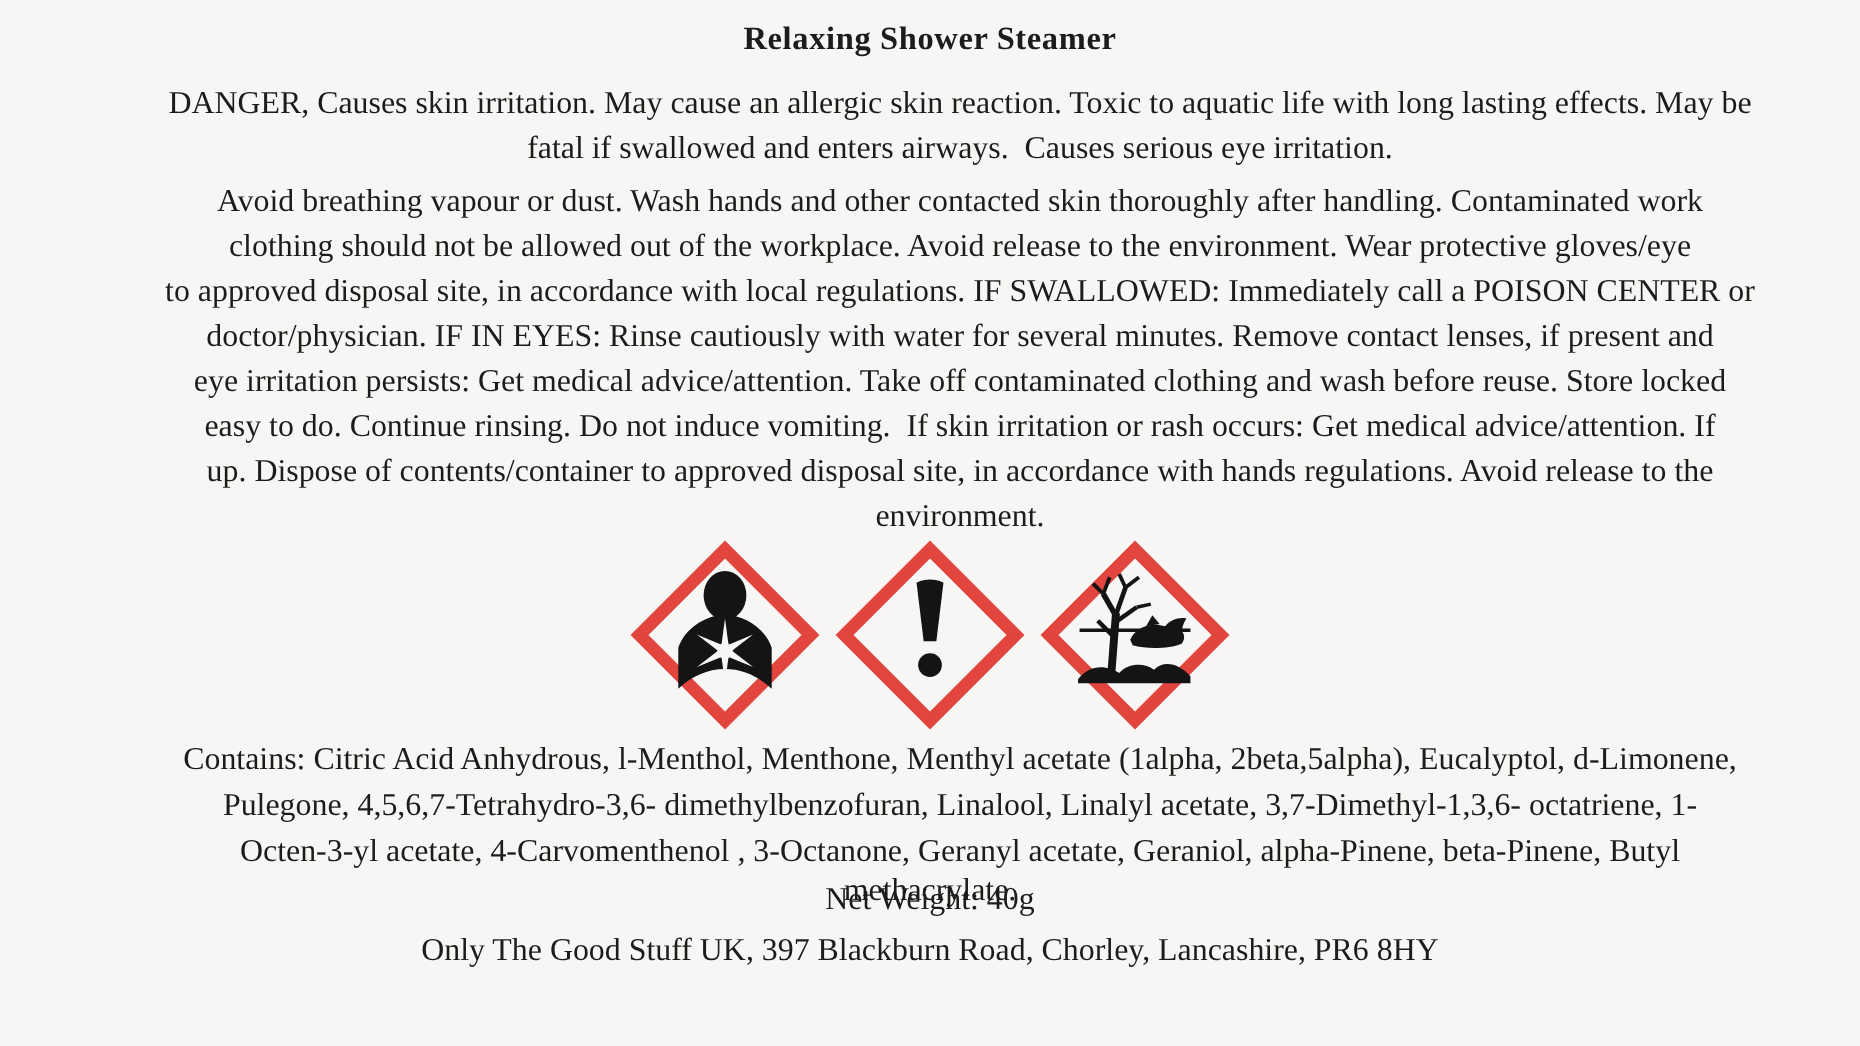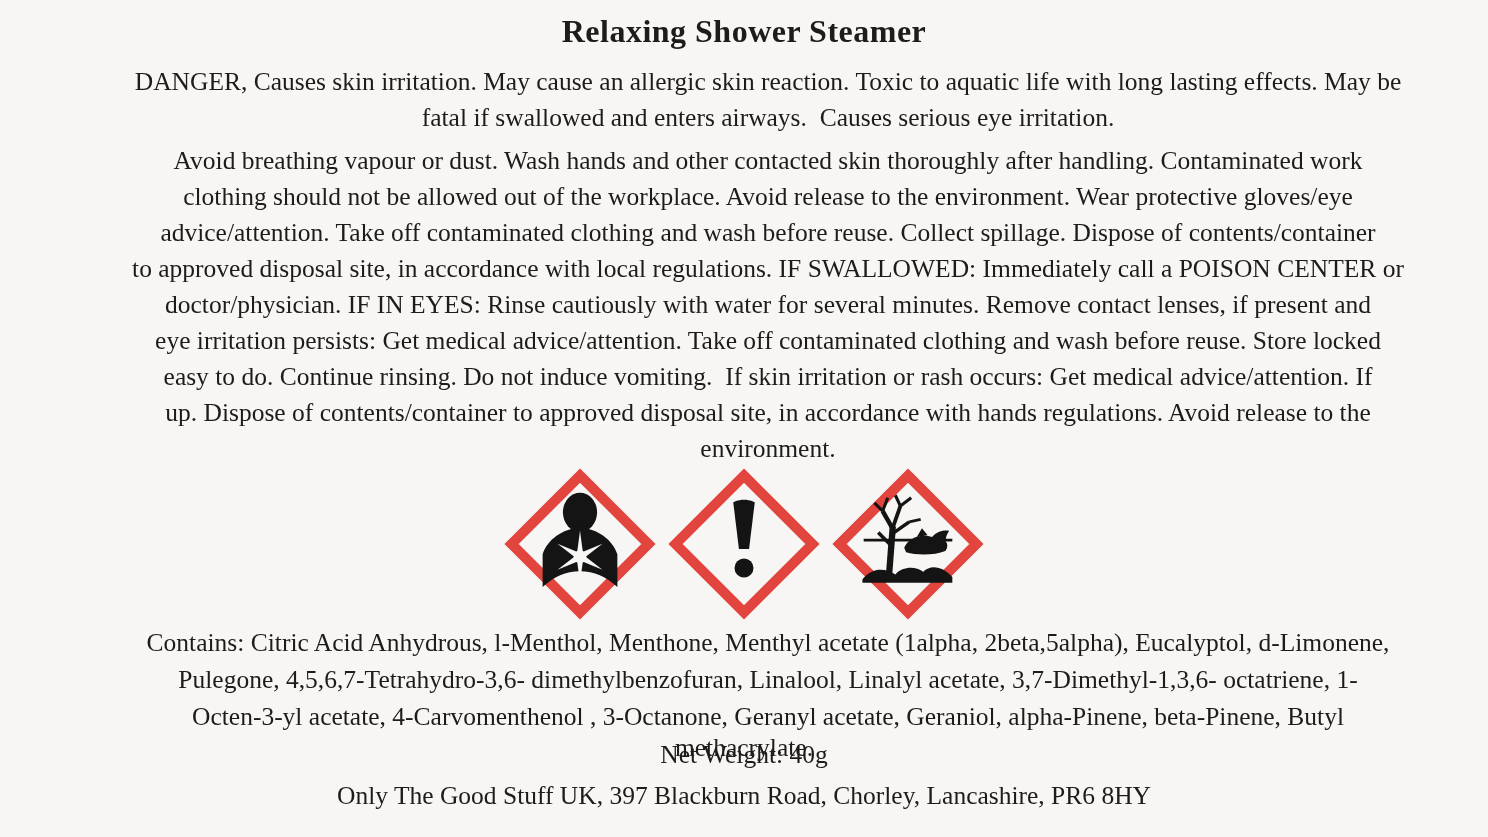"Relaxing Shower Steamer" h1.title { font-size: 32px -> 26px }
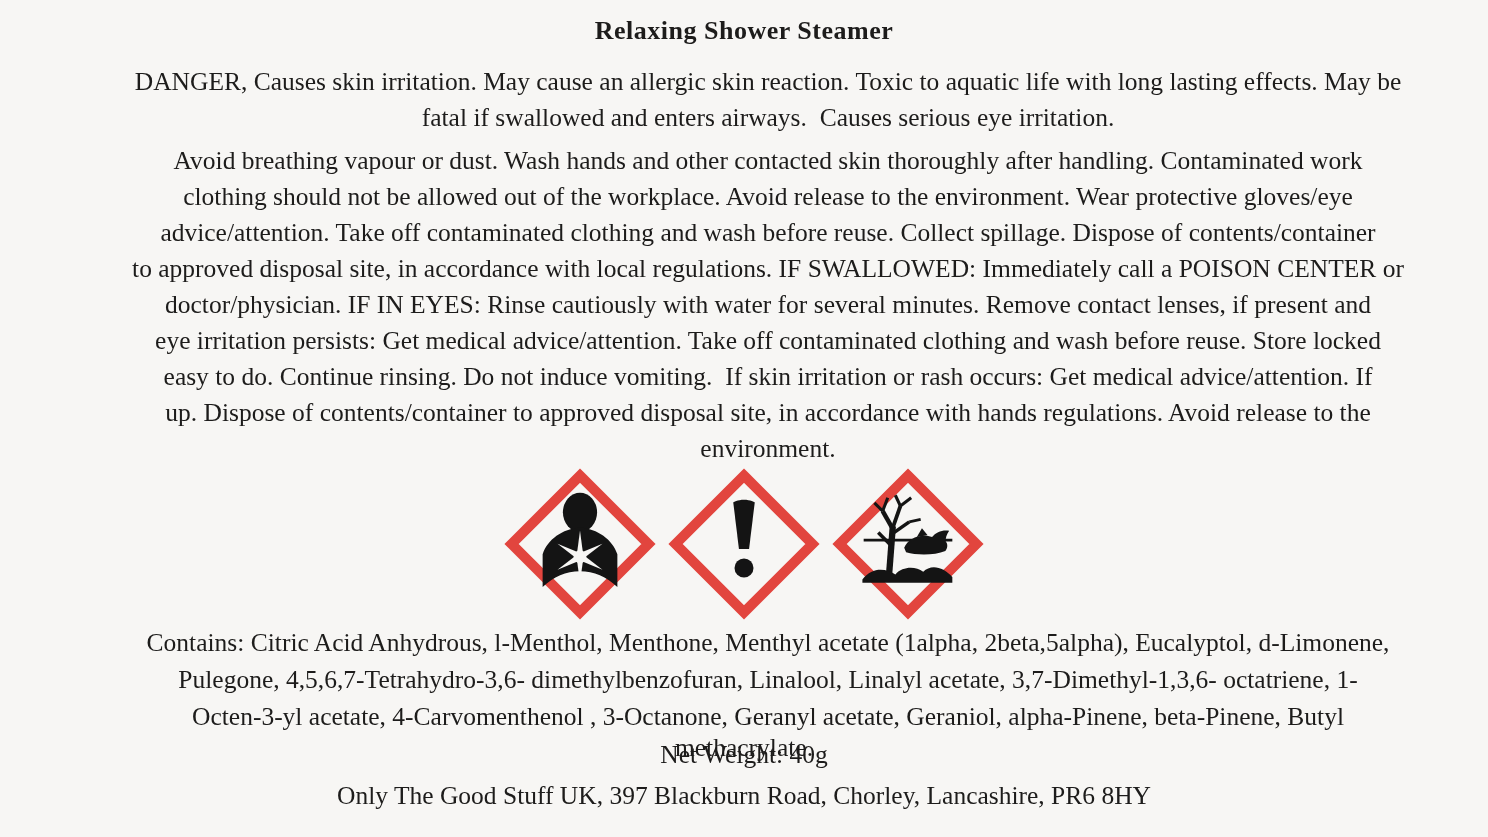"advice/attention. Take off contaminated" div.line { html: <div>advice/attention. Take off contaminated clothing and wash before reuse. Collect spillage. Dispose of contents/container</div> -> none }
